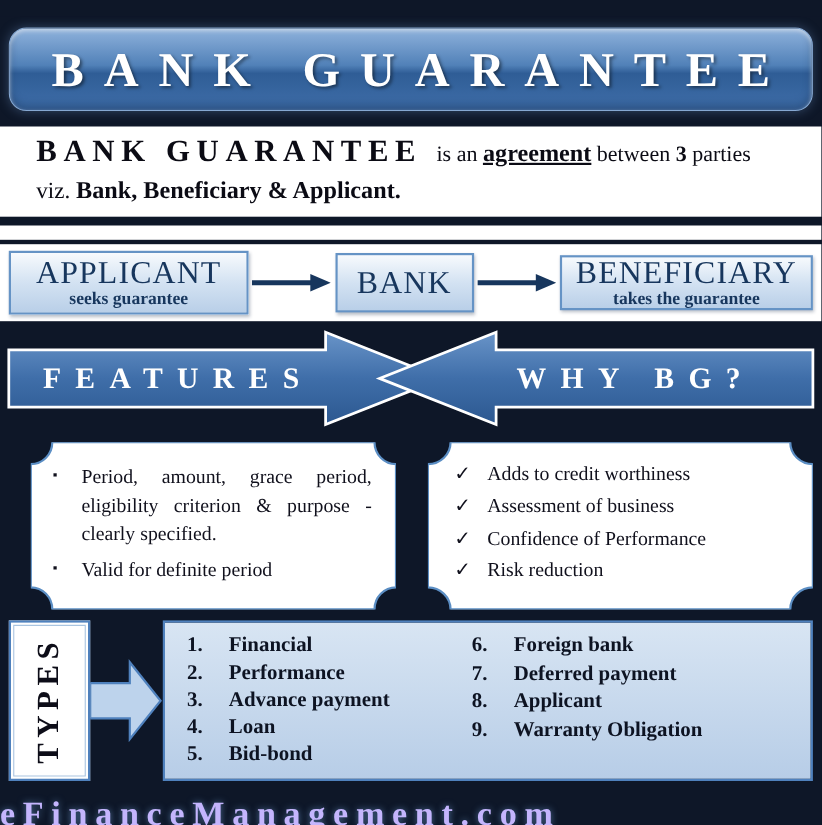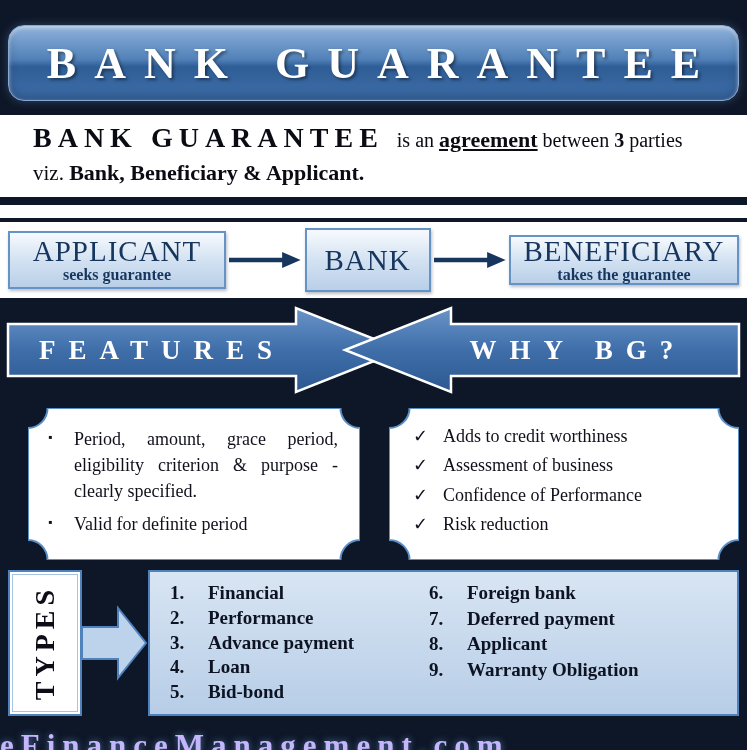"BANK" .bank { height: 64px -> 54px }
